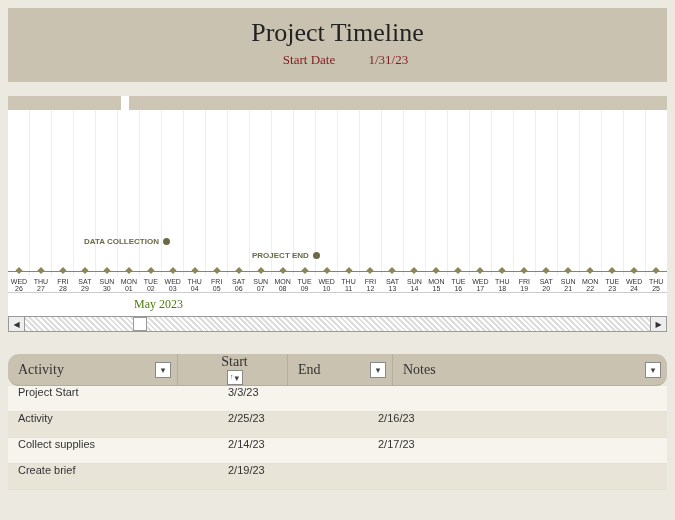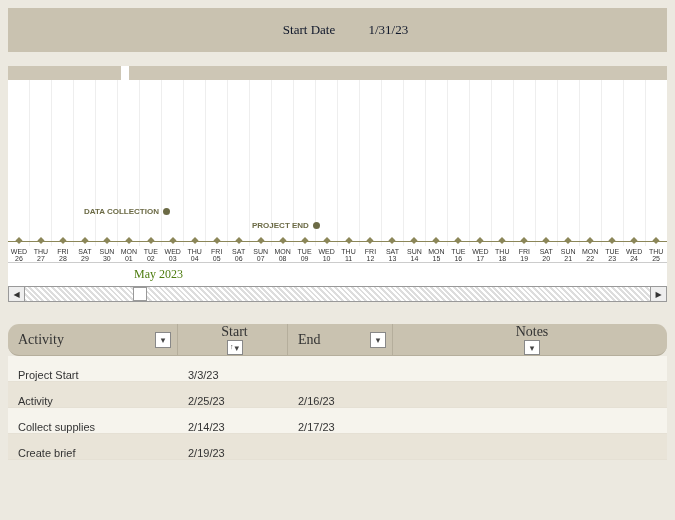"Project Timeline" div.title { html: none -> <div>Project Timeline</div> }
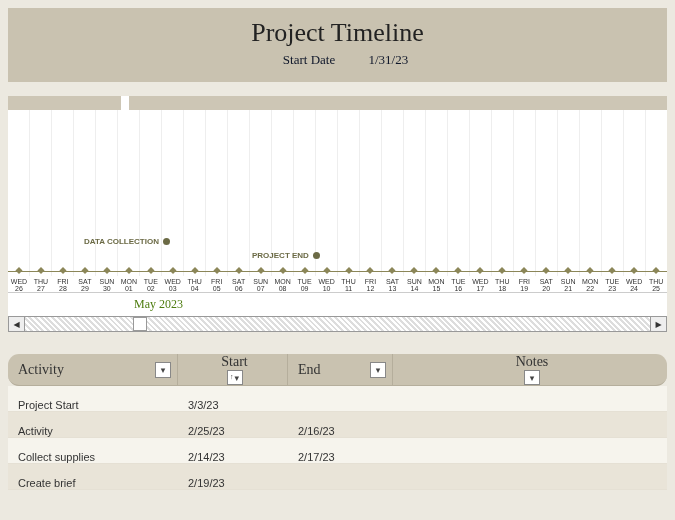"Start Date 1/31/23" .subtitle-row { color: #0f172a -> #7f1d1d }
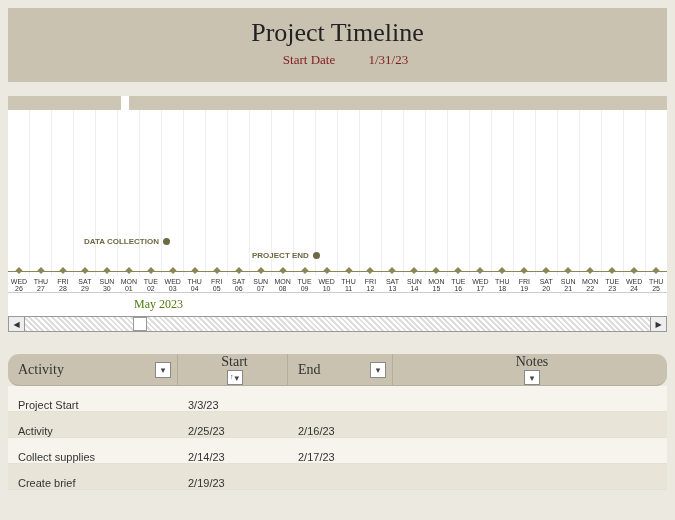"Notes" .th:last-child { flex-direction: column -> none }
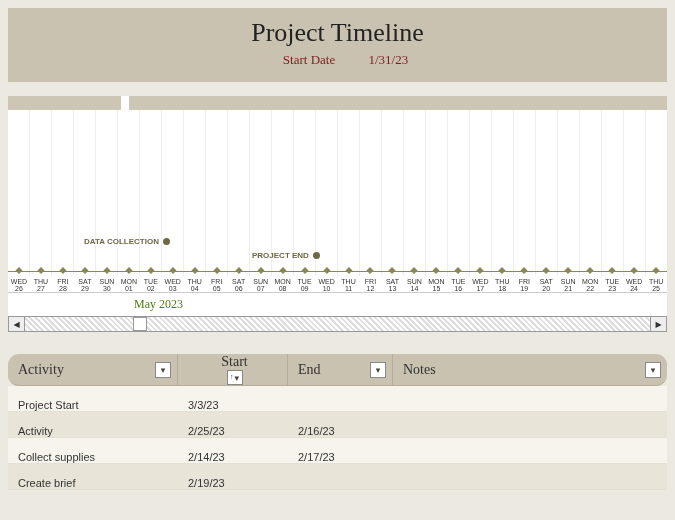"Project Start" .trow { align-items: flex-end -> flex-start; gap: none -> 40px }
